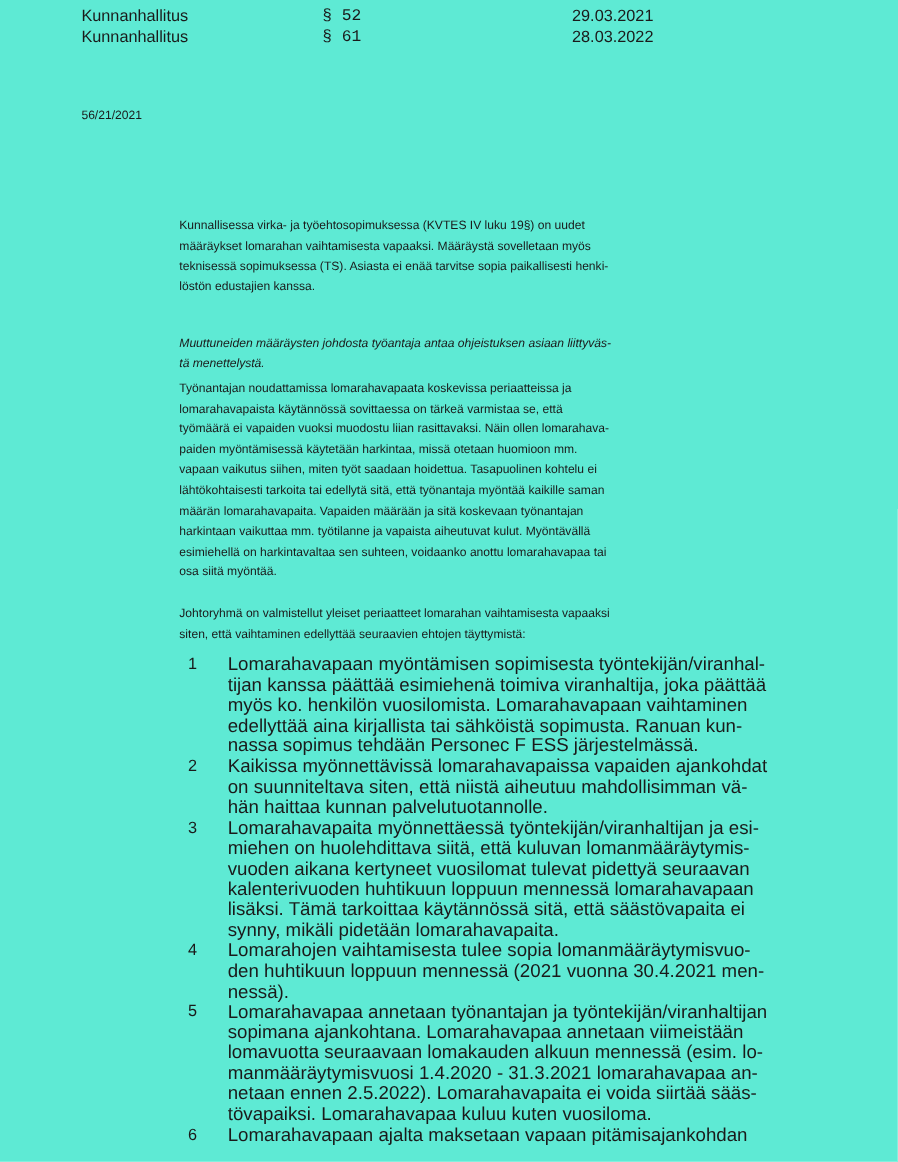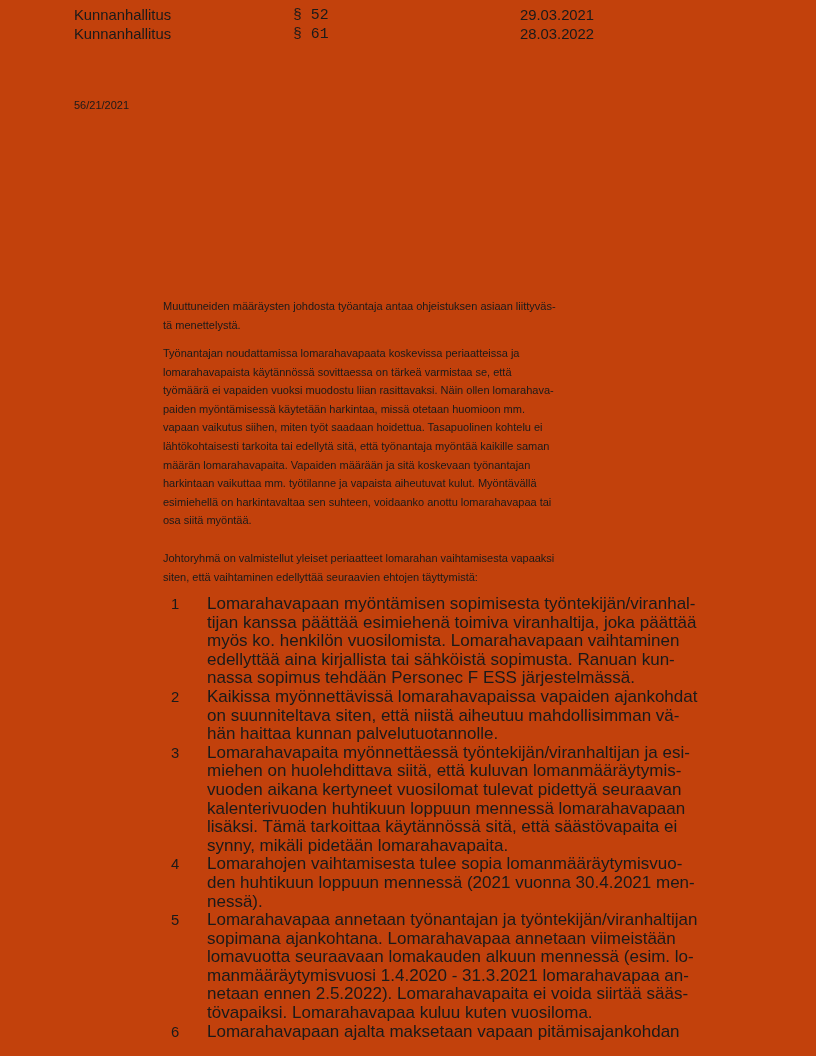"Kunnanhallitus" .page { background: #c2410c -> #5eead4 }
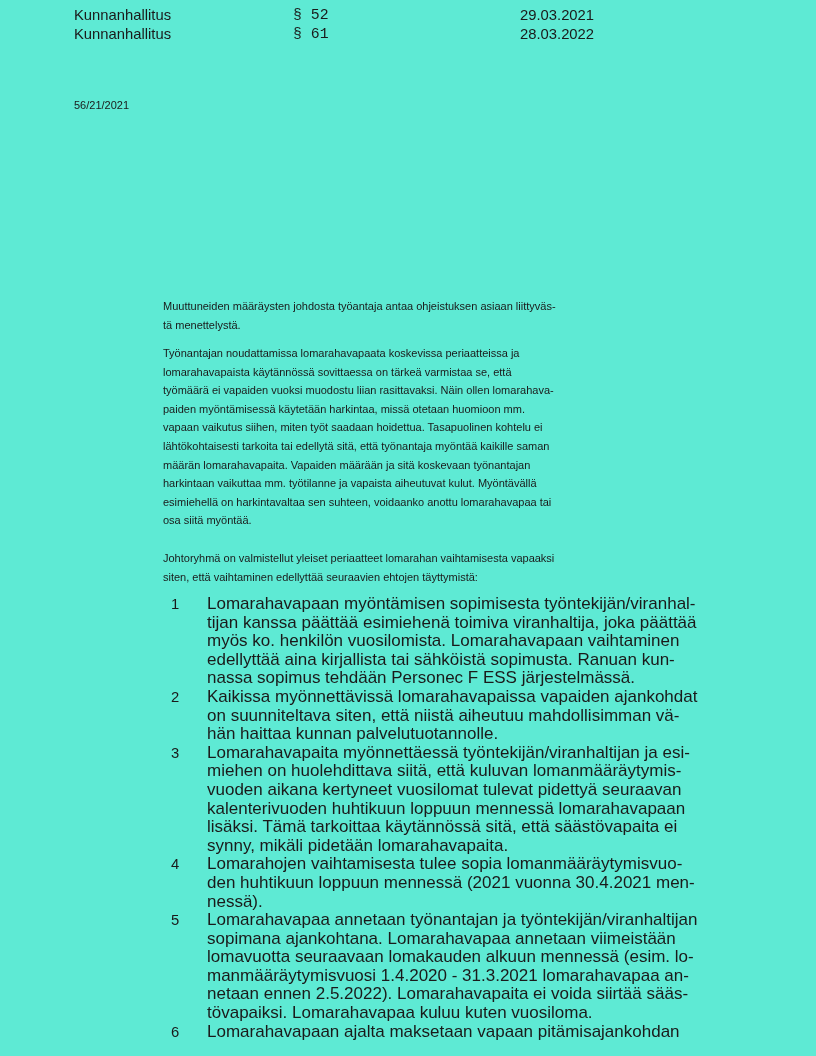"Kunnallisessa virka- ja" p.txt { html: none -> <p>Kunnallisessa virka- ja työehtosopimuksessa (KVTES IV luku 19§) on uudet määräykset lomarahan vaihtamisesta vapaaksi. Määräystä sovelletaan myös teknisessä sopimuksessa (TS). Asiasta ei enää tarvitse sopia paikallisesti henki- löstön edustajien kanssa.</p> }
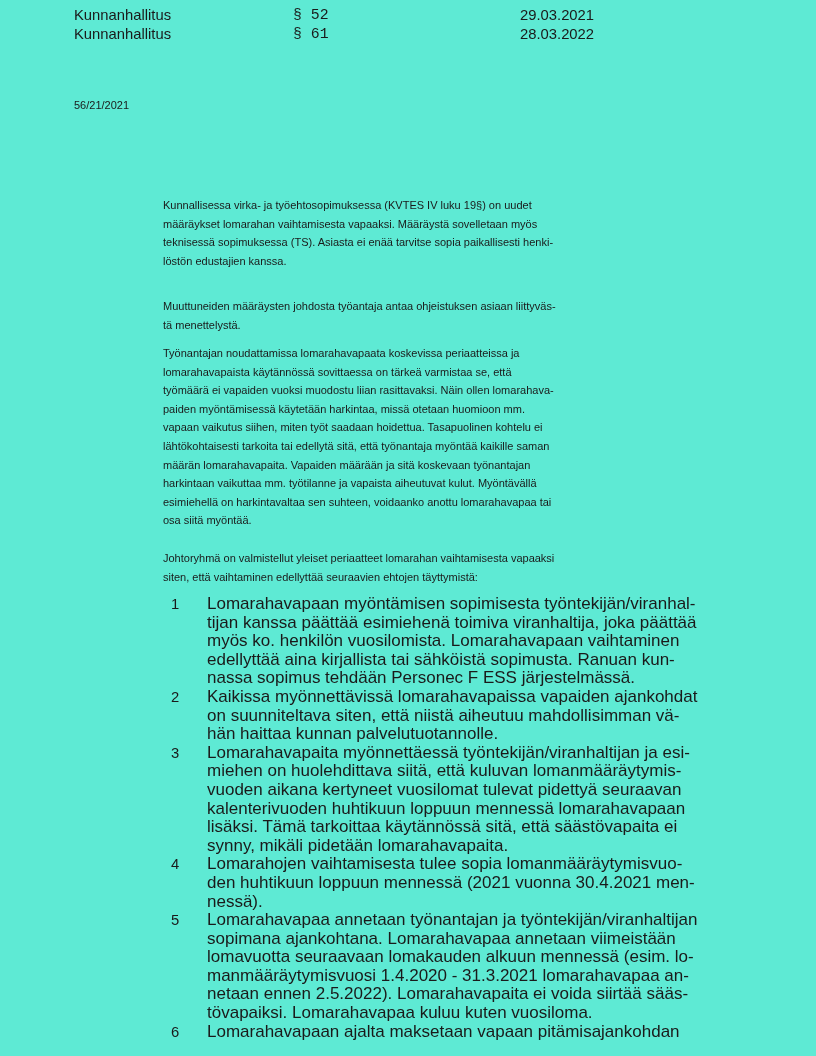"Muuttuneiden määräysten johdosta" .p2 { font-style: none -> italic; top: 286px -> 292px }
